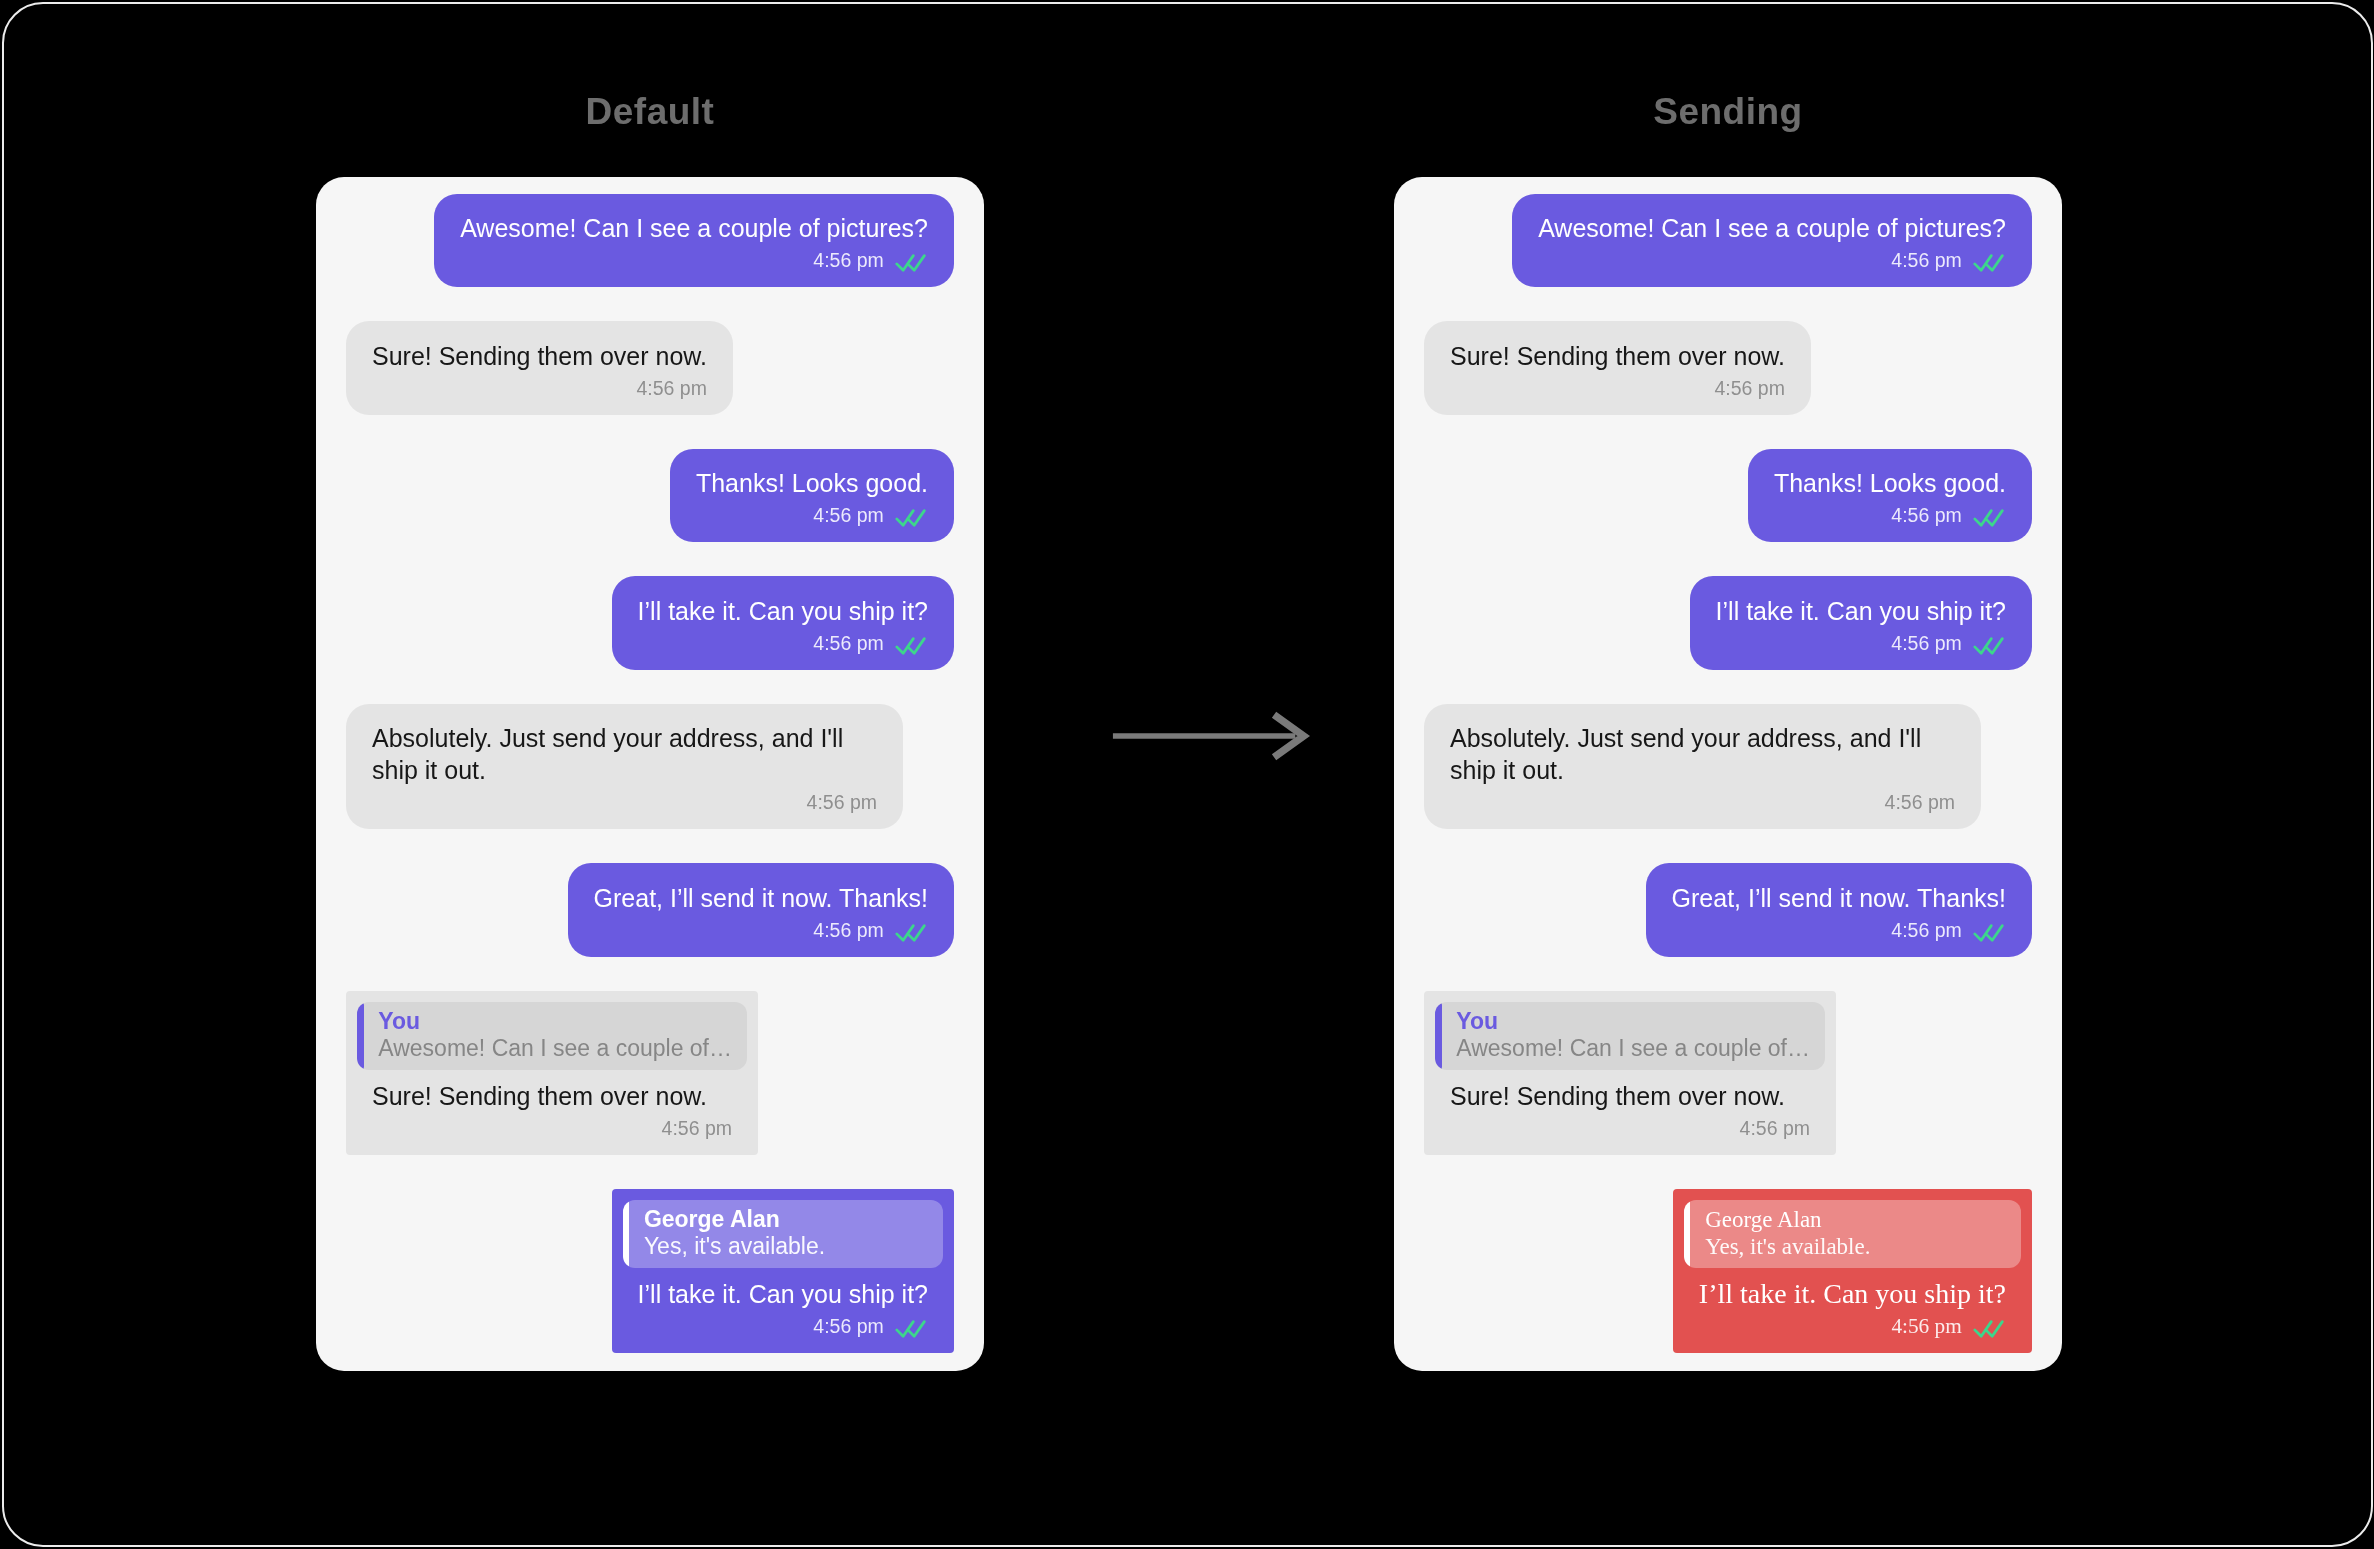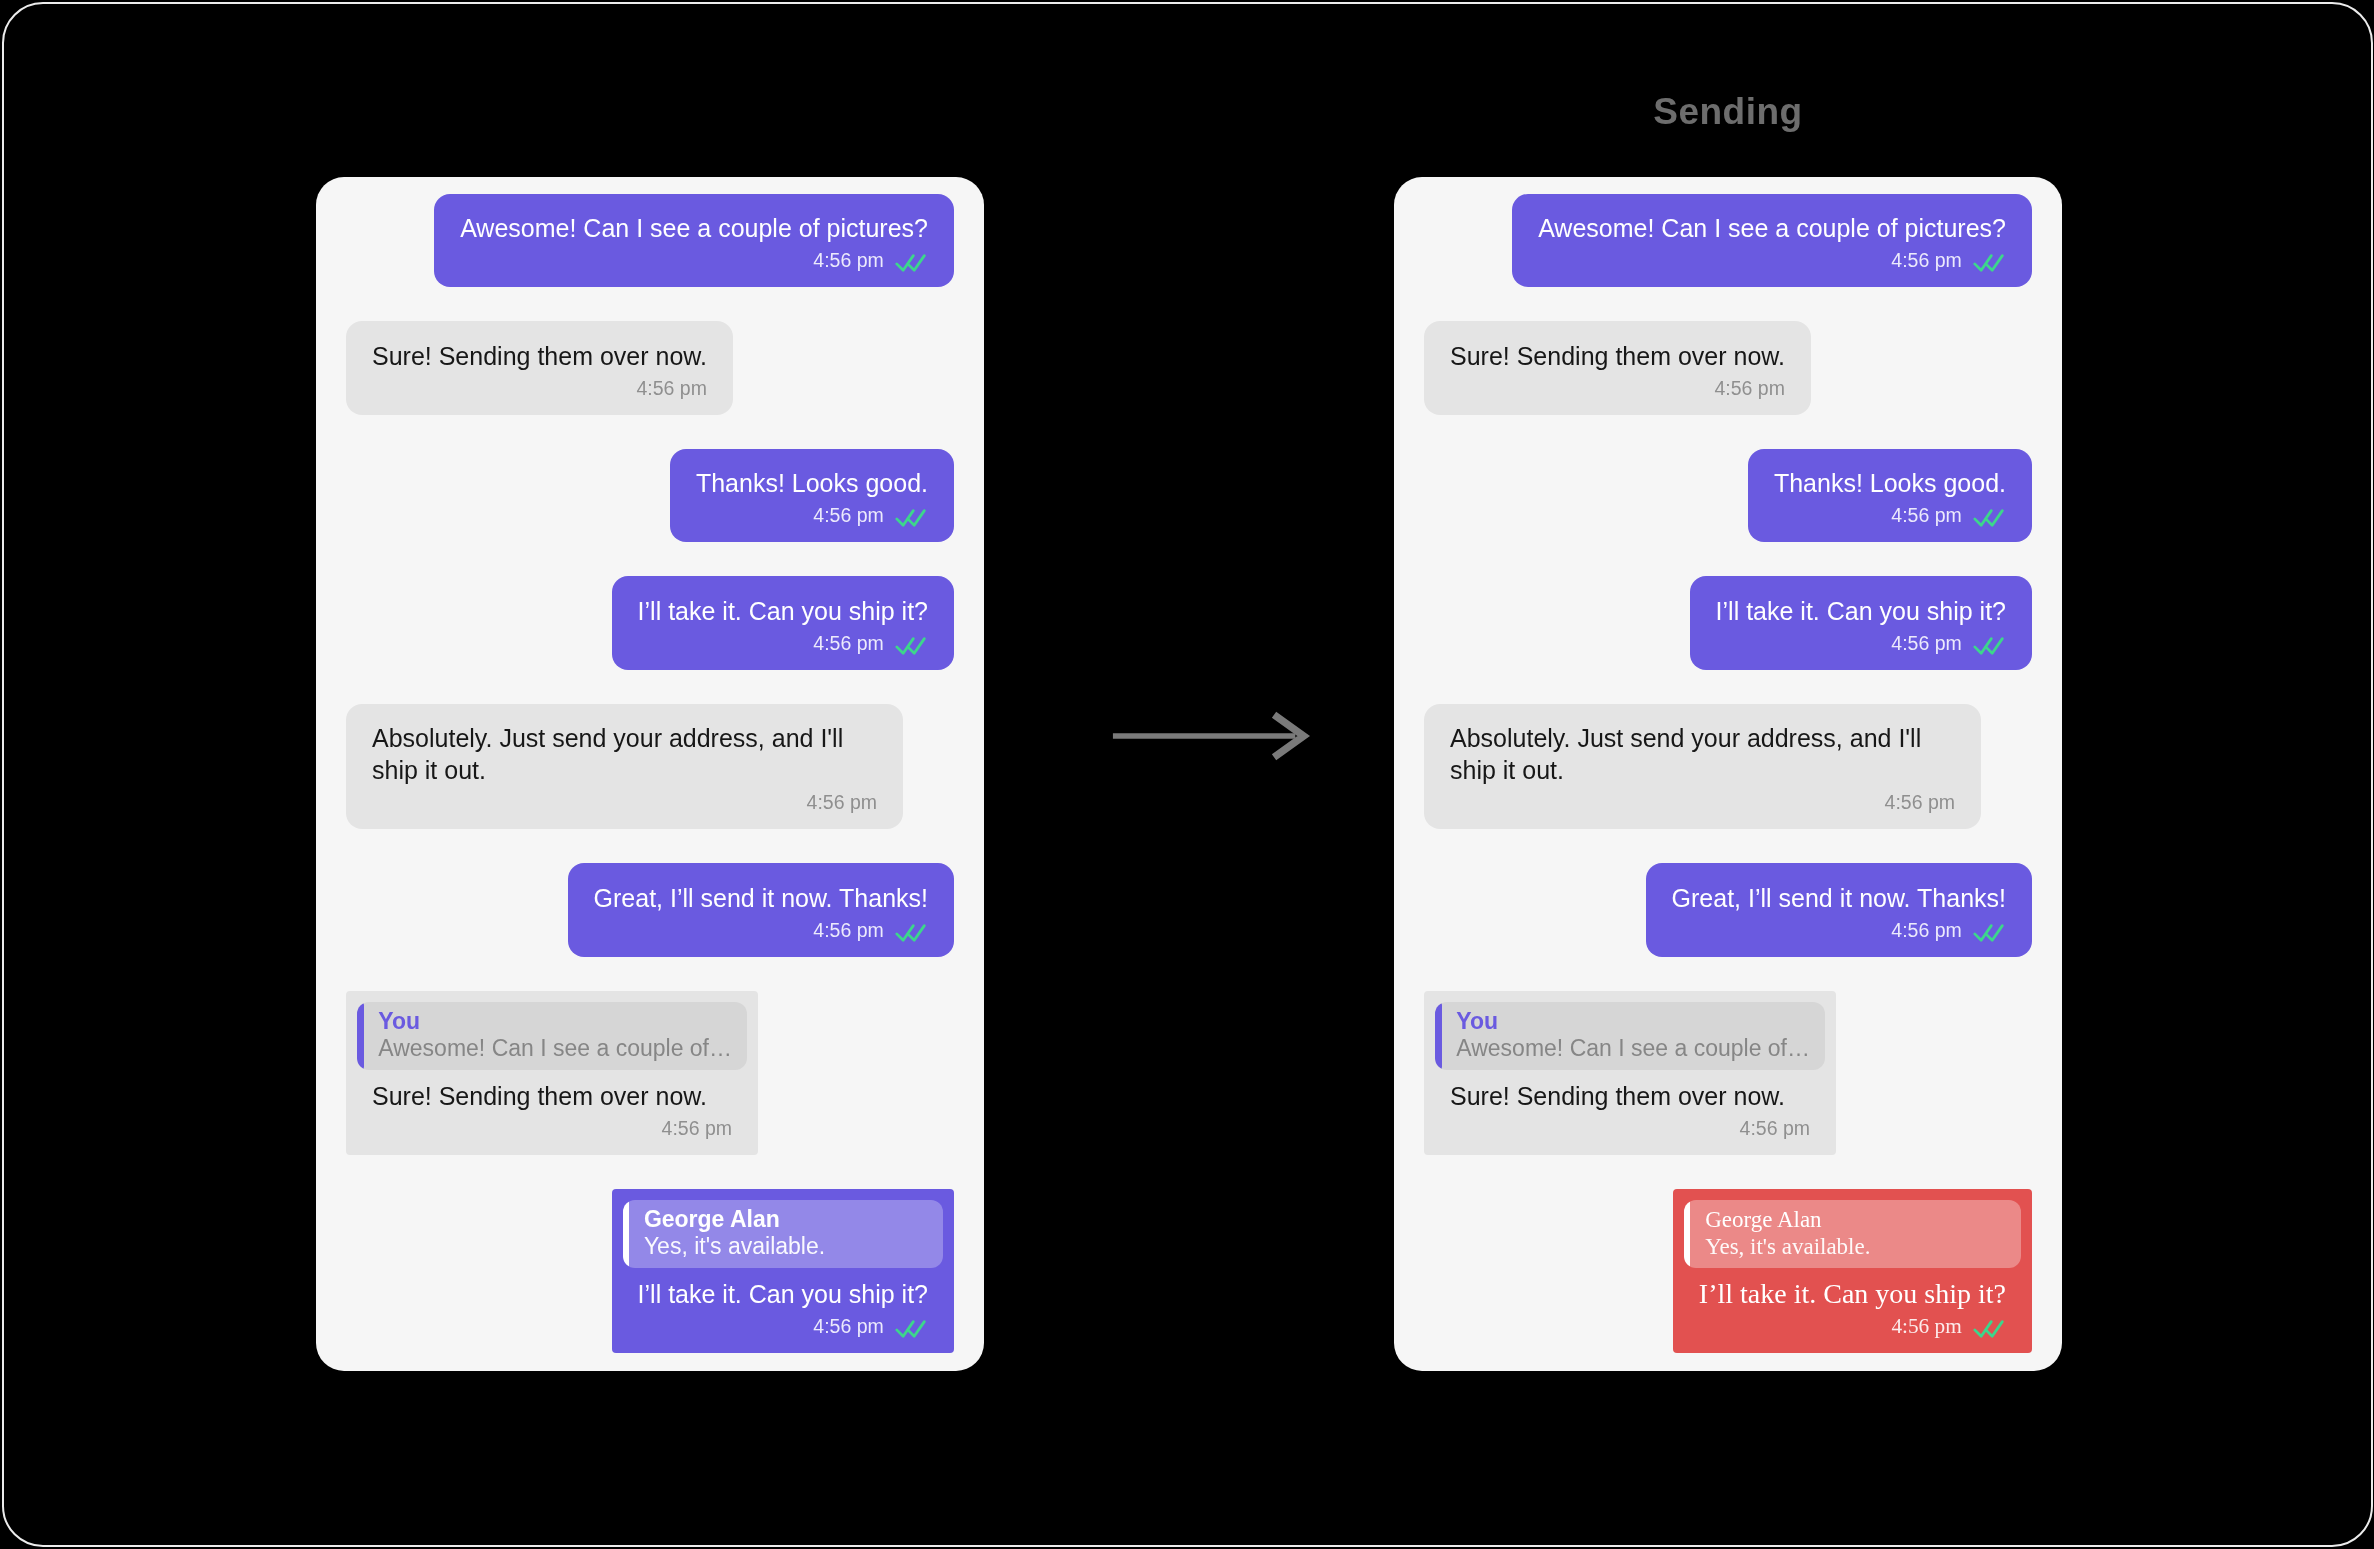"Default" div.col-title { html: none -> <div>Default</div> }
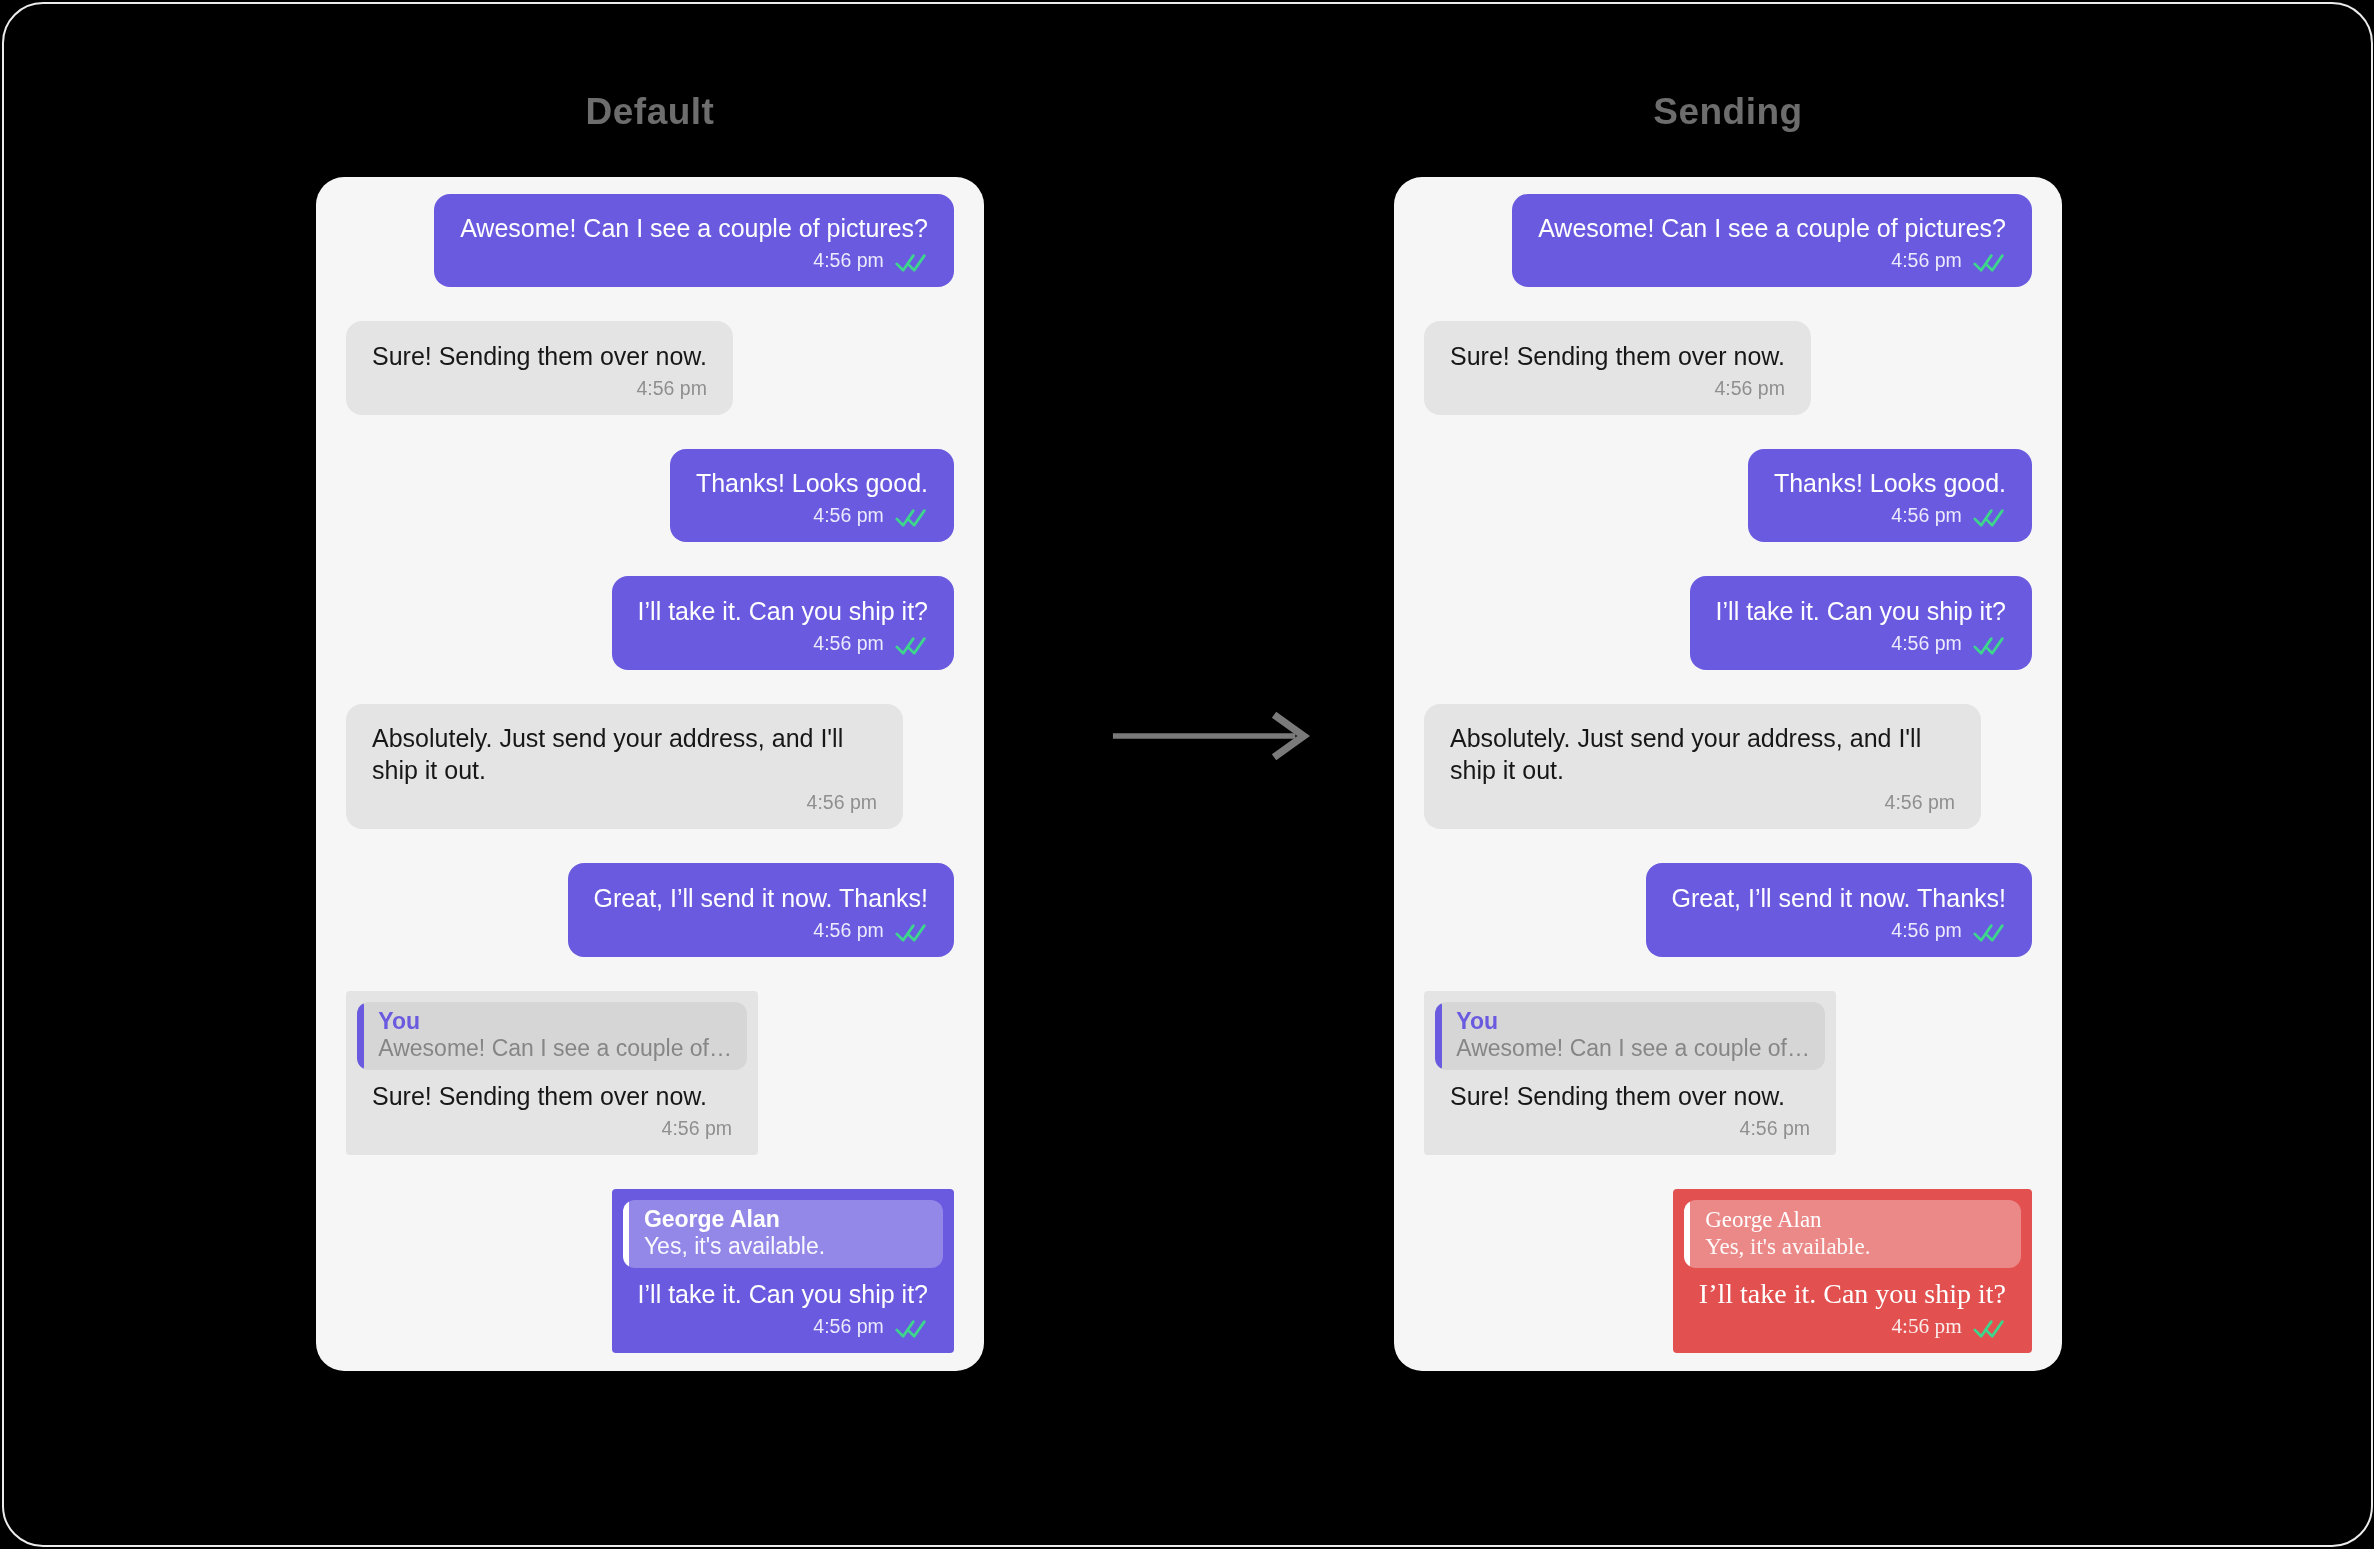"Awesome! Can I see a couple of" .msg { border-radius: 16px -> 23px }
